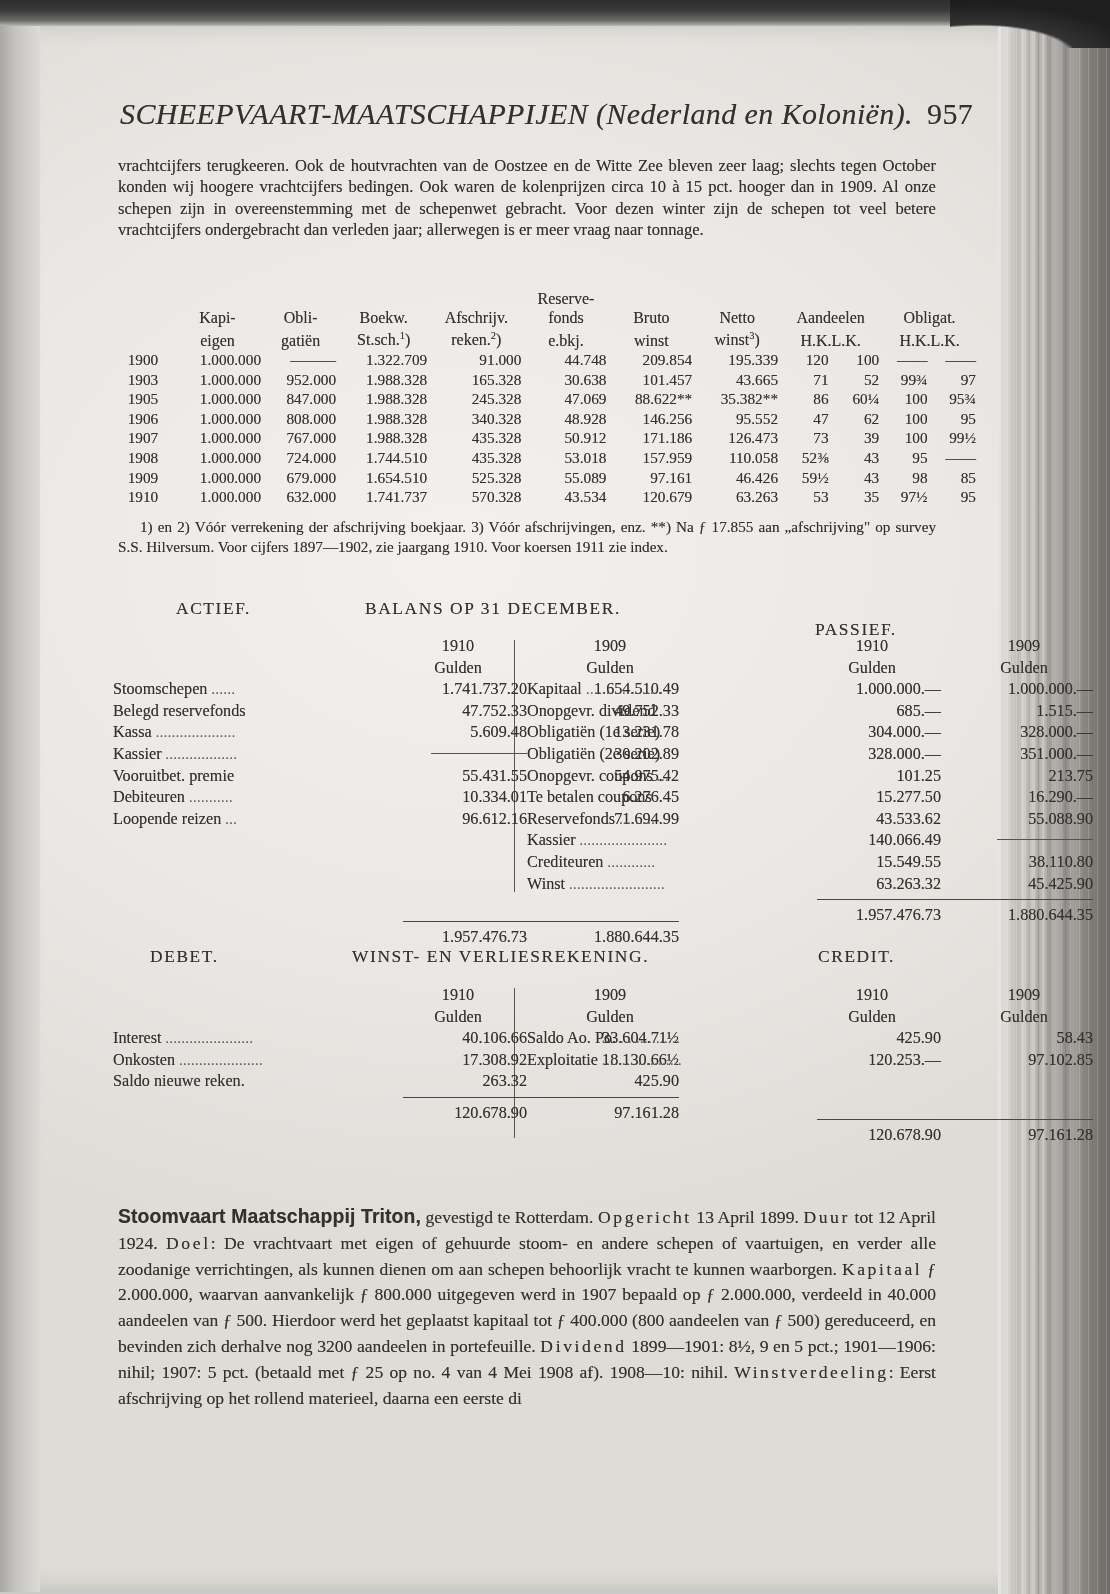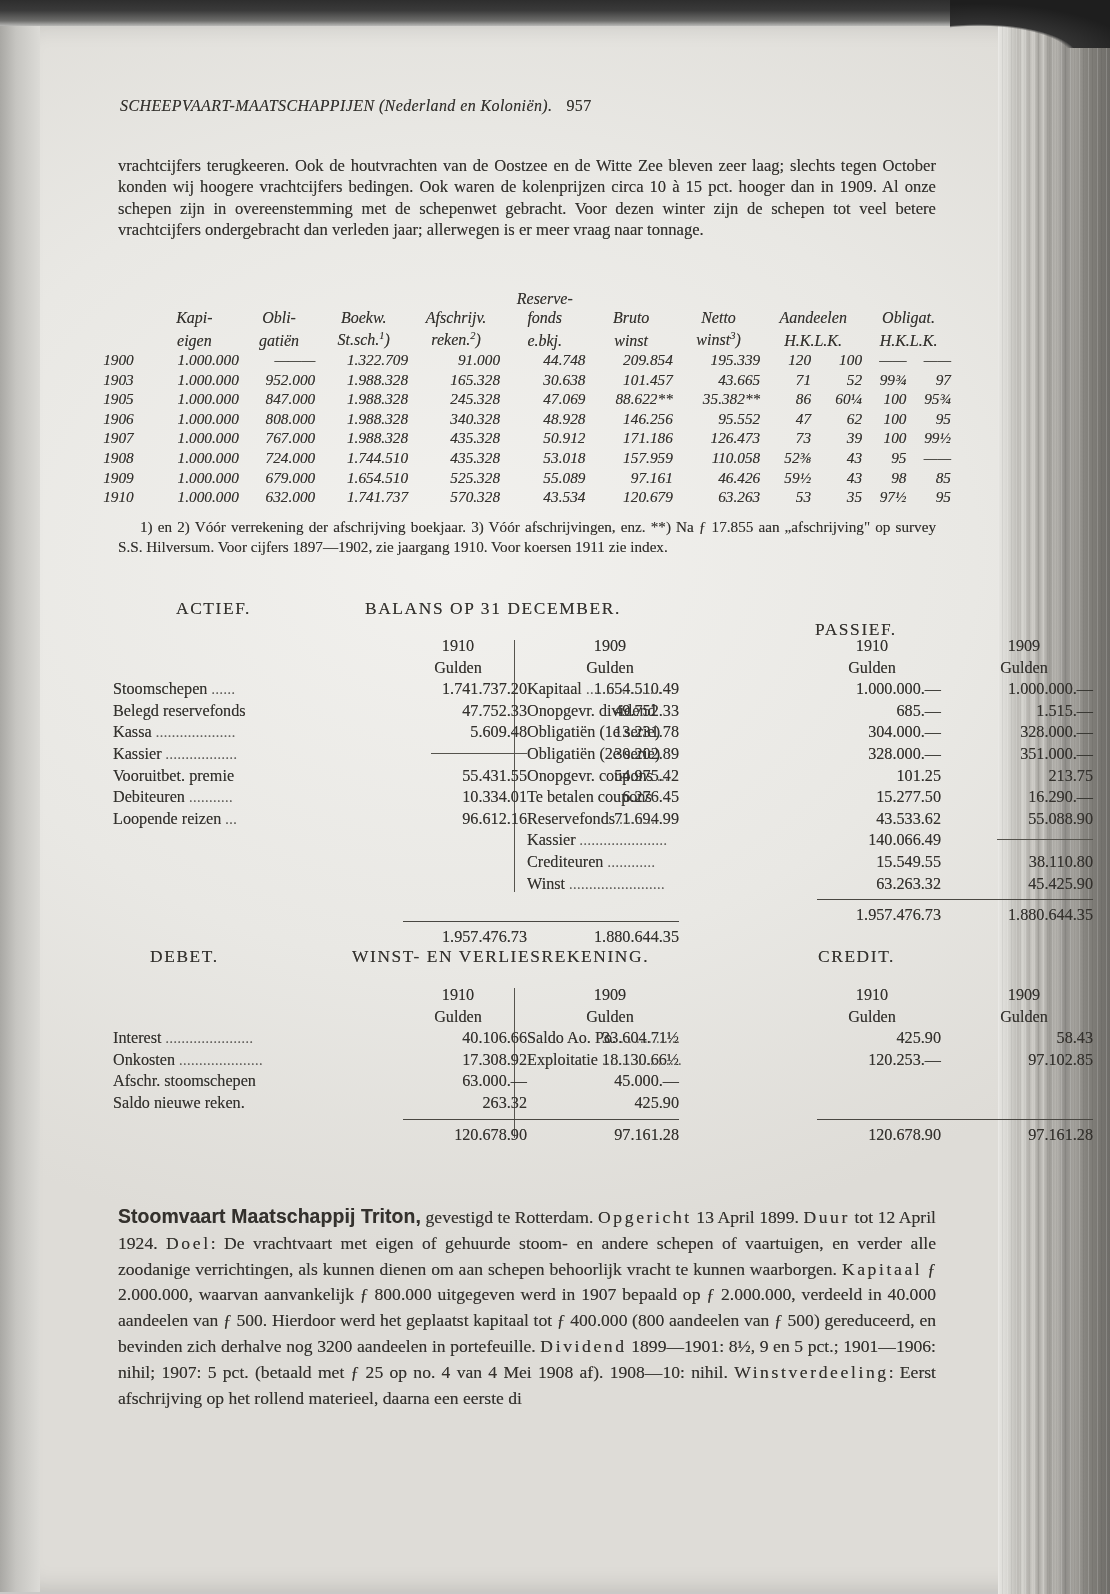"SCHEEPVAART-MAATSCHAPPIJEN (Nederland en" .hdr { font-size: 16px -> 30px }
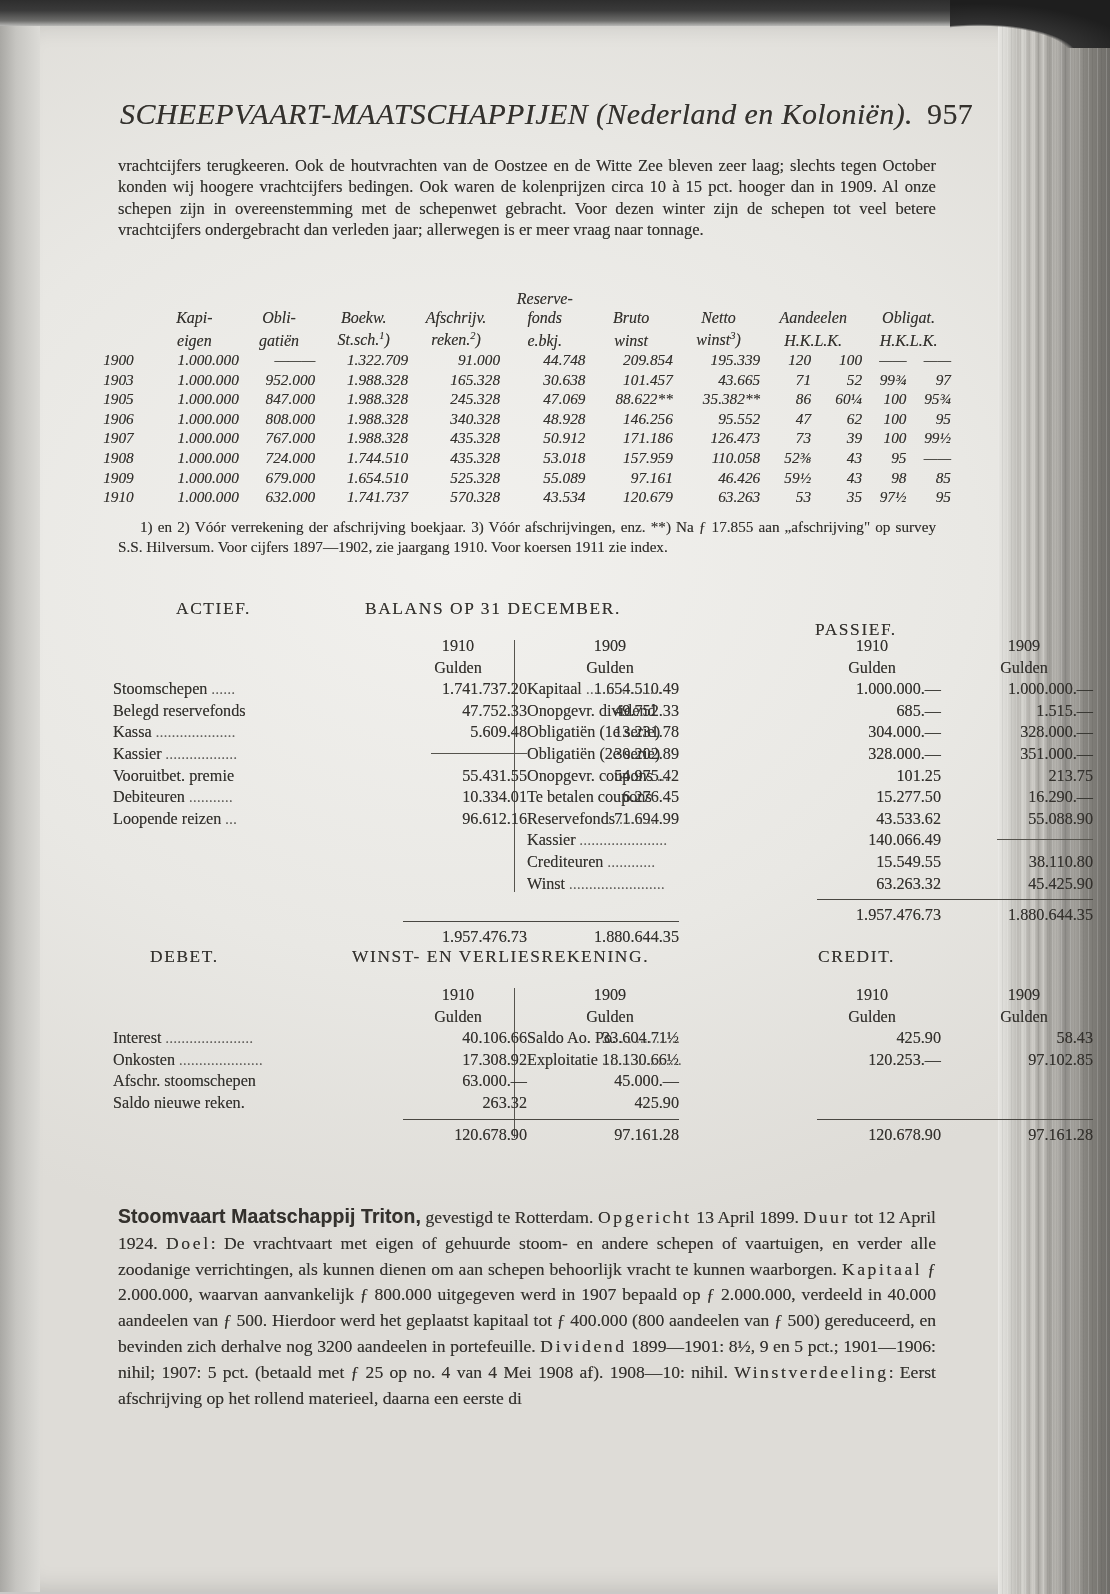"Reserve-" #stat-table { font-style: italic -> none; left: 95px -> 120px }
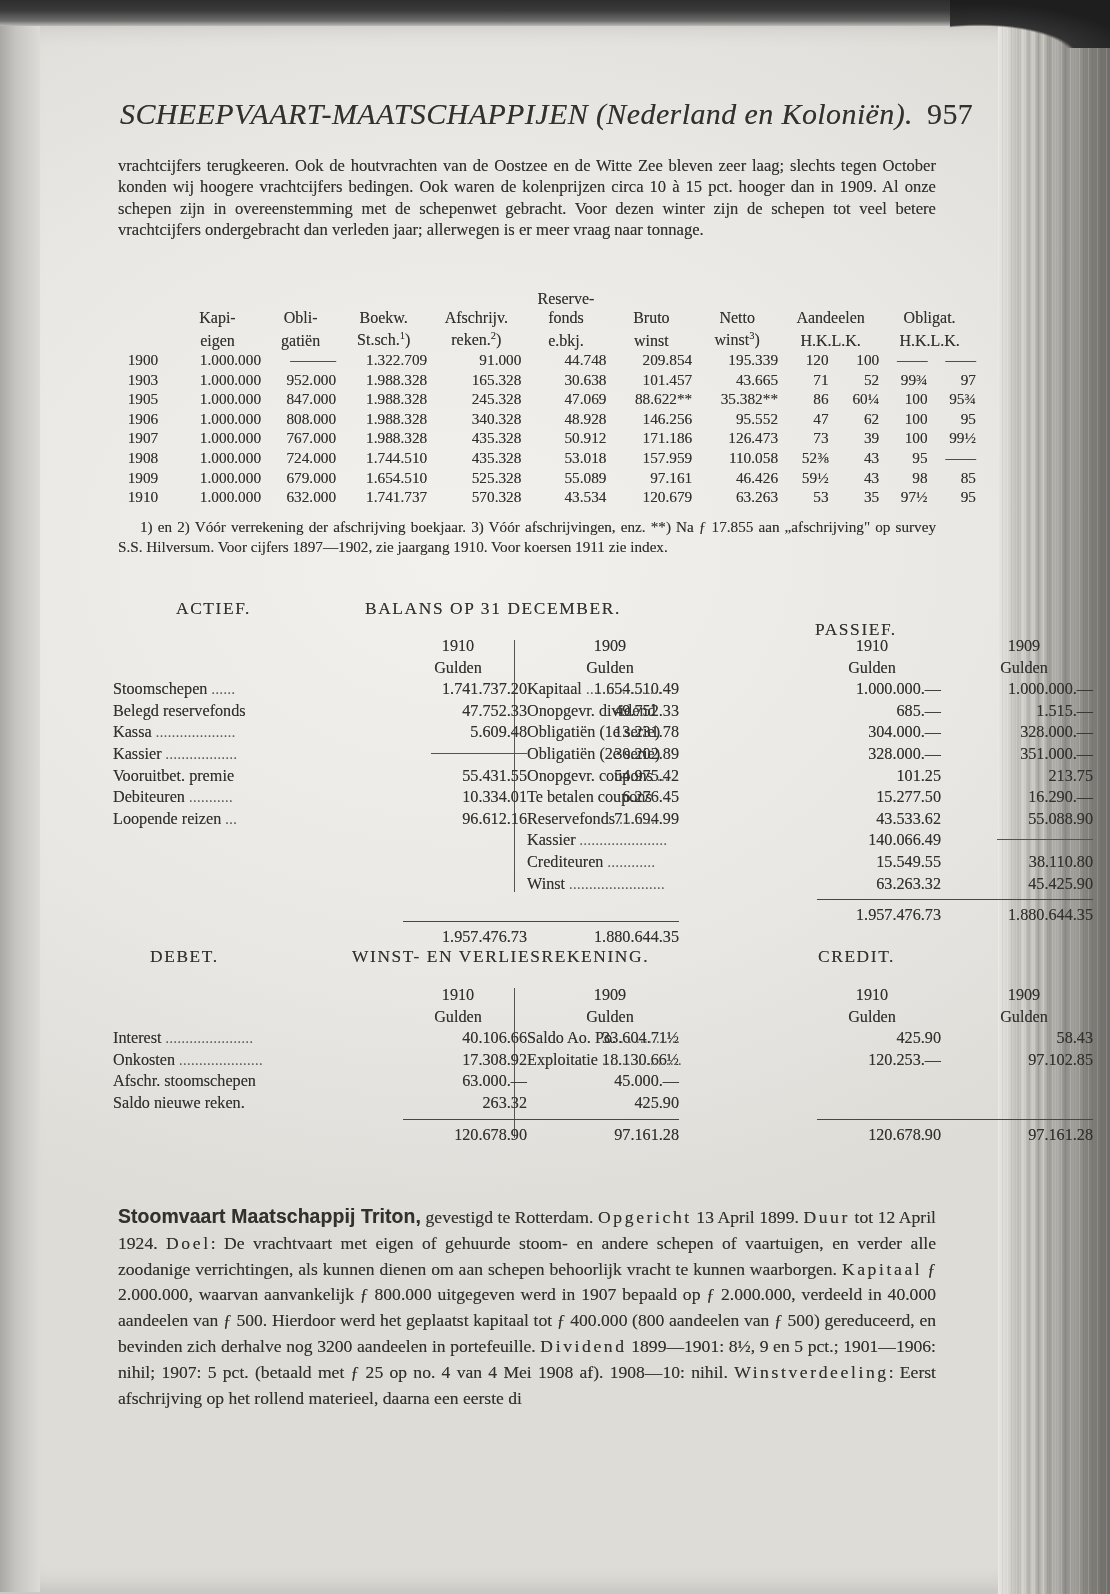"Afschr. stoomschepen" tr { html: <tr> <td>Afschr. stoomschepen </td> <td>63.000.—</td> <td>45.000.—</td> </tr> -> none }
